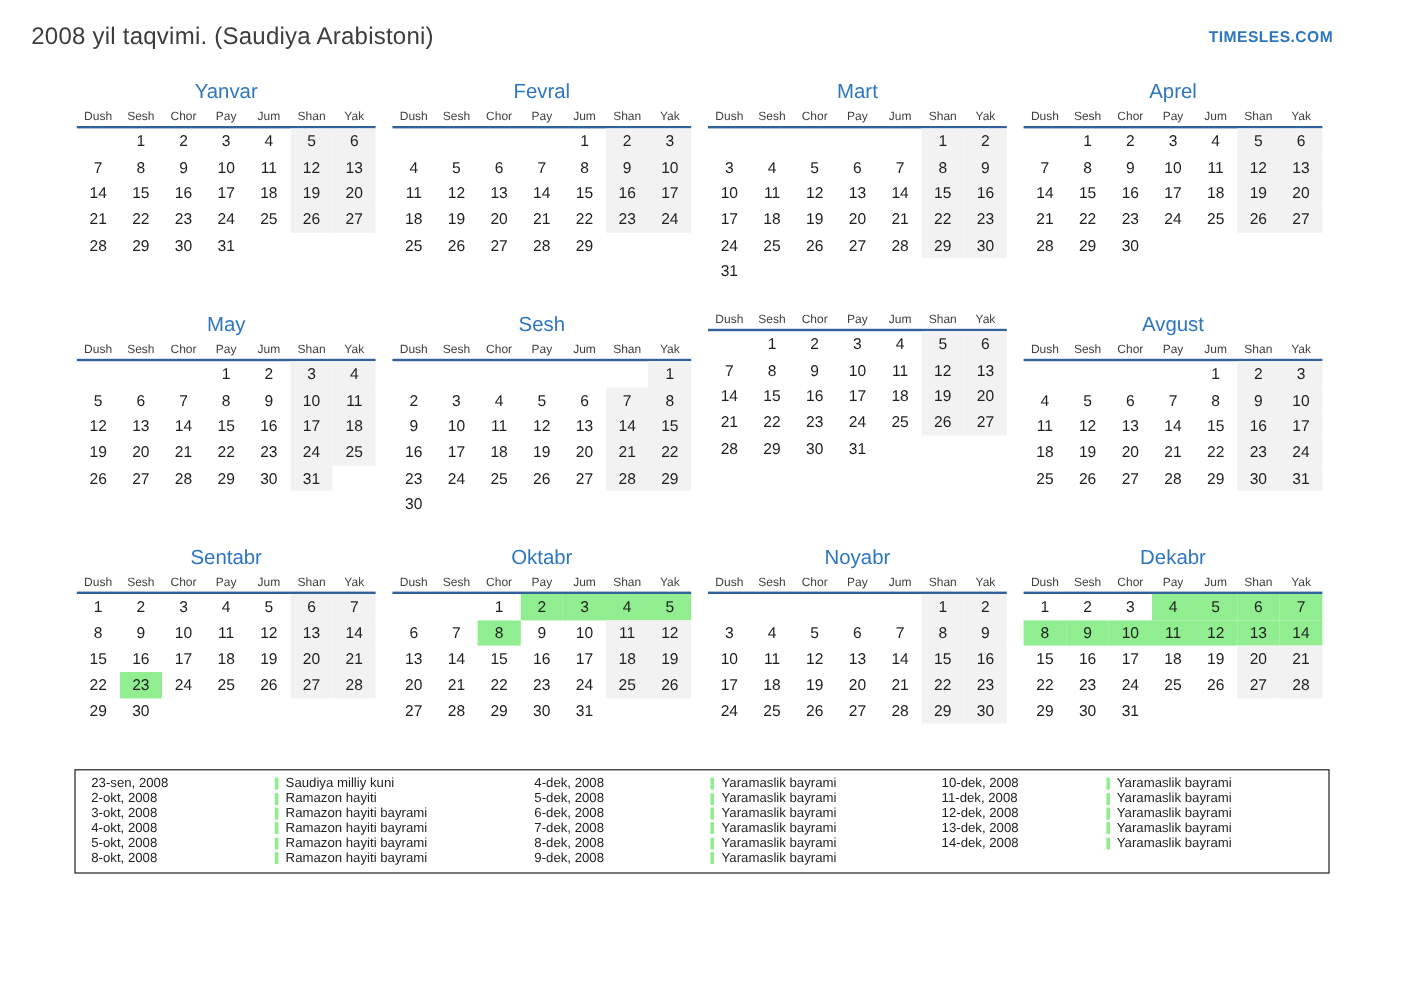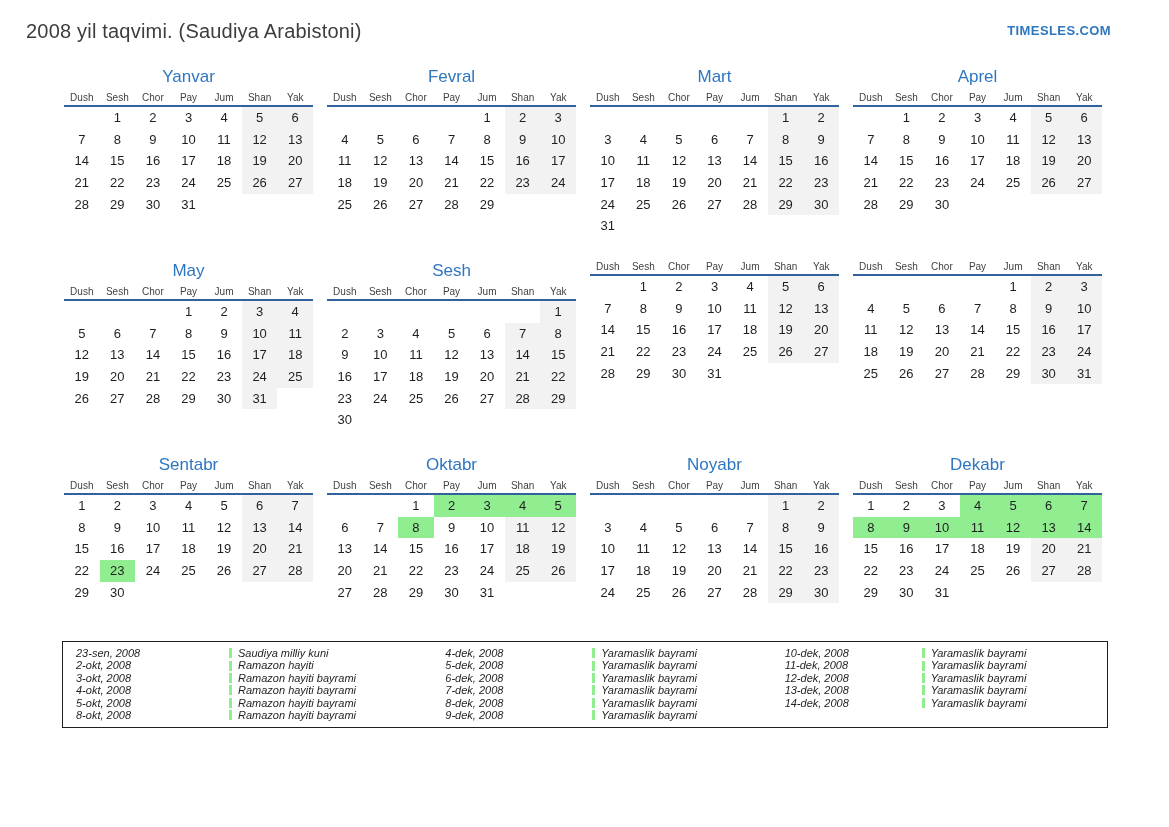"Avgust" div.month-title { html: none -> <div>Avgust</div> }
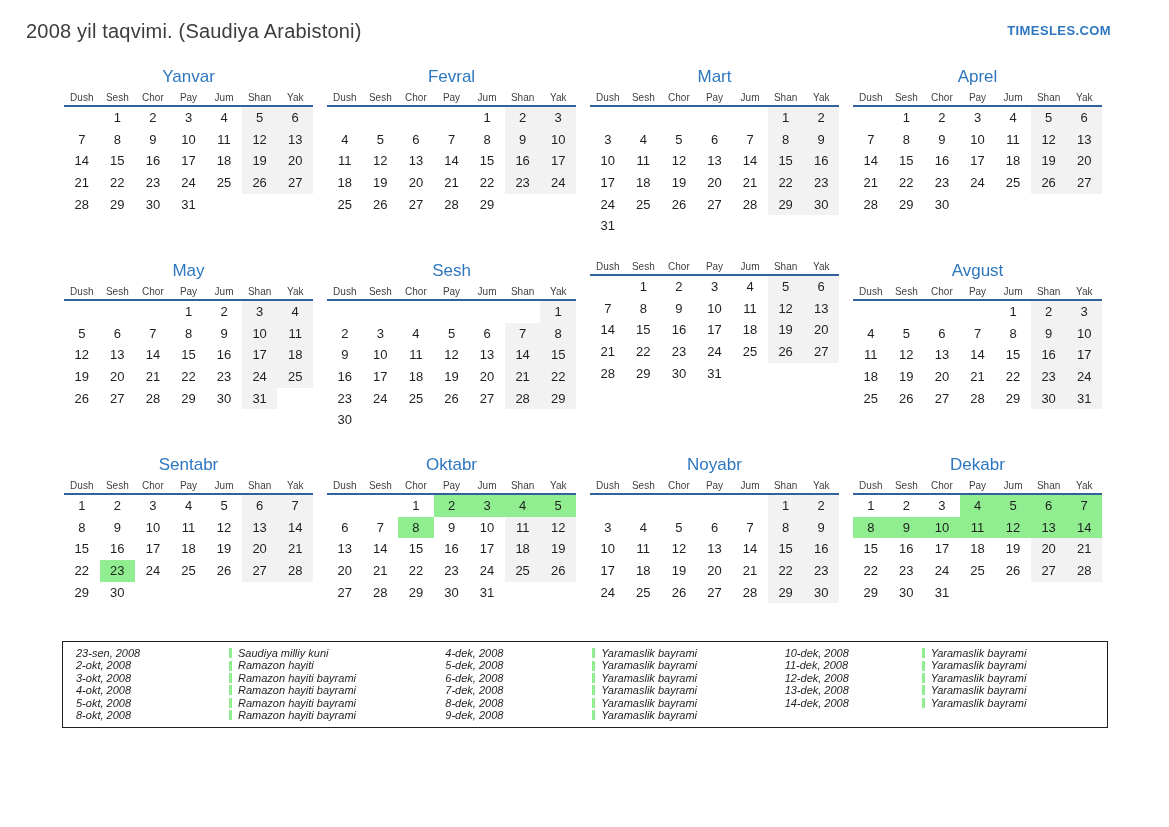"23-sen, 2008" .legend-box { font-style: italic -> none }
